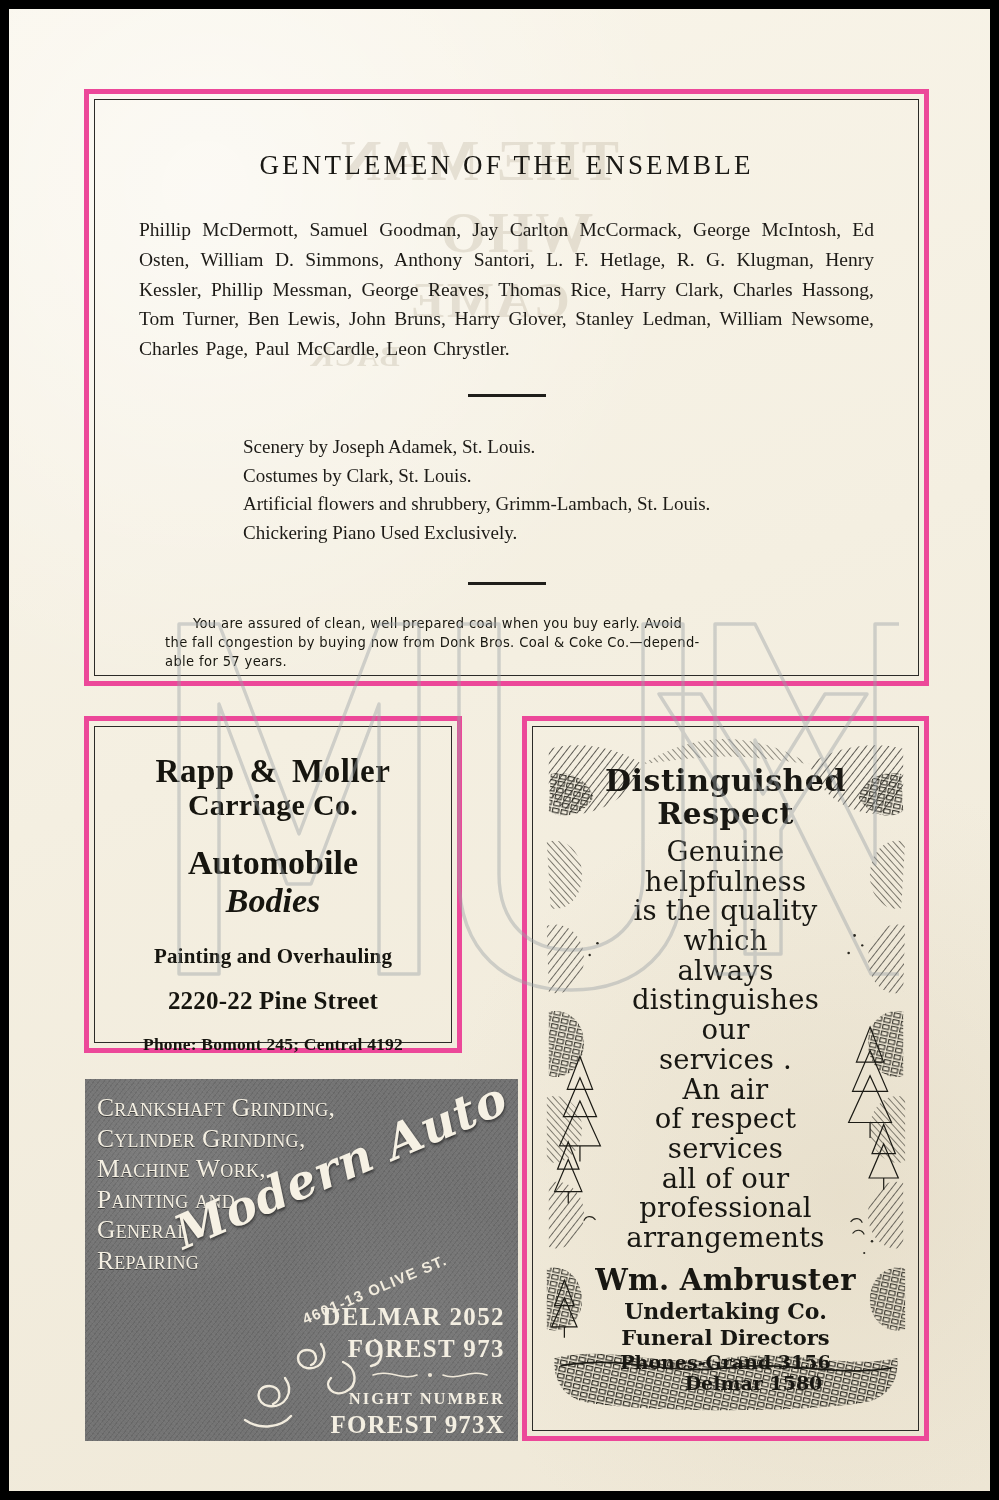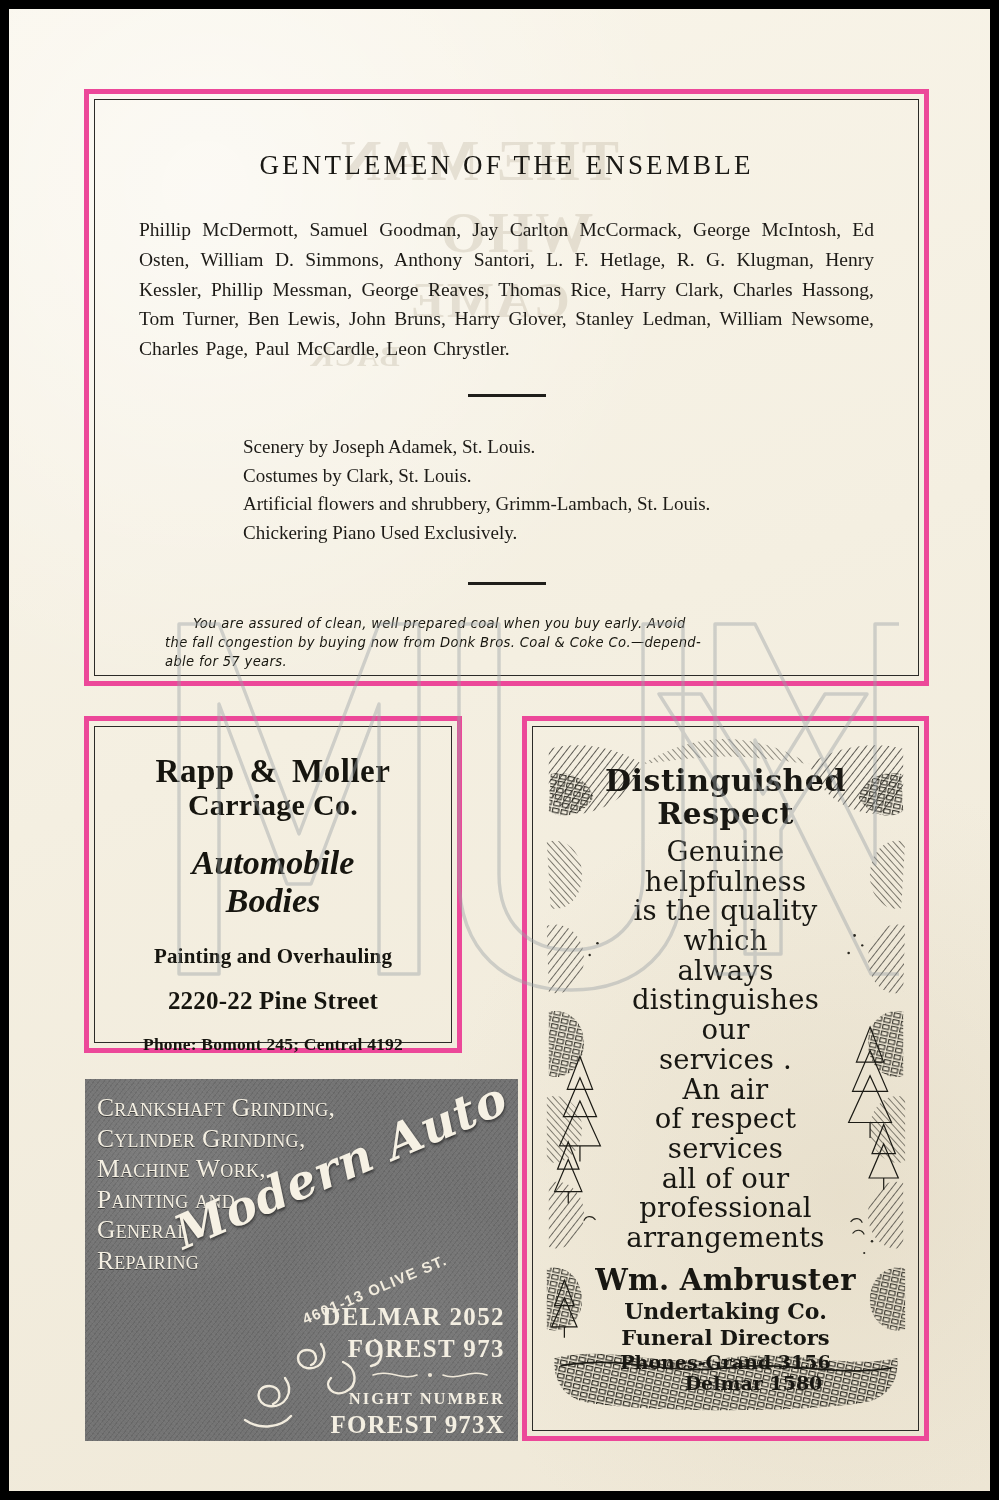"You are assured of clean," .coal-ad { font-style: italic -> none }
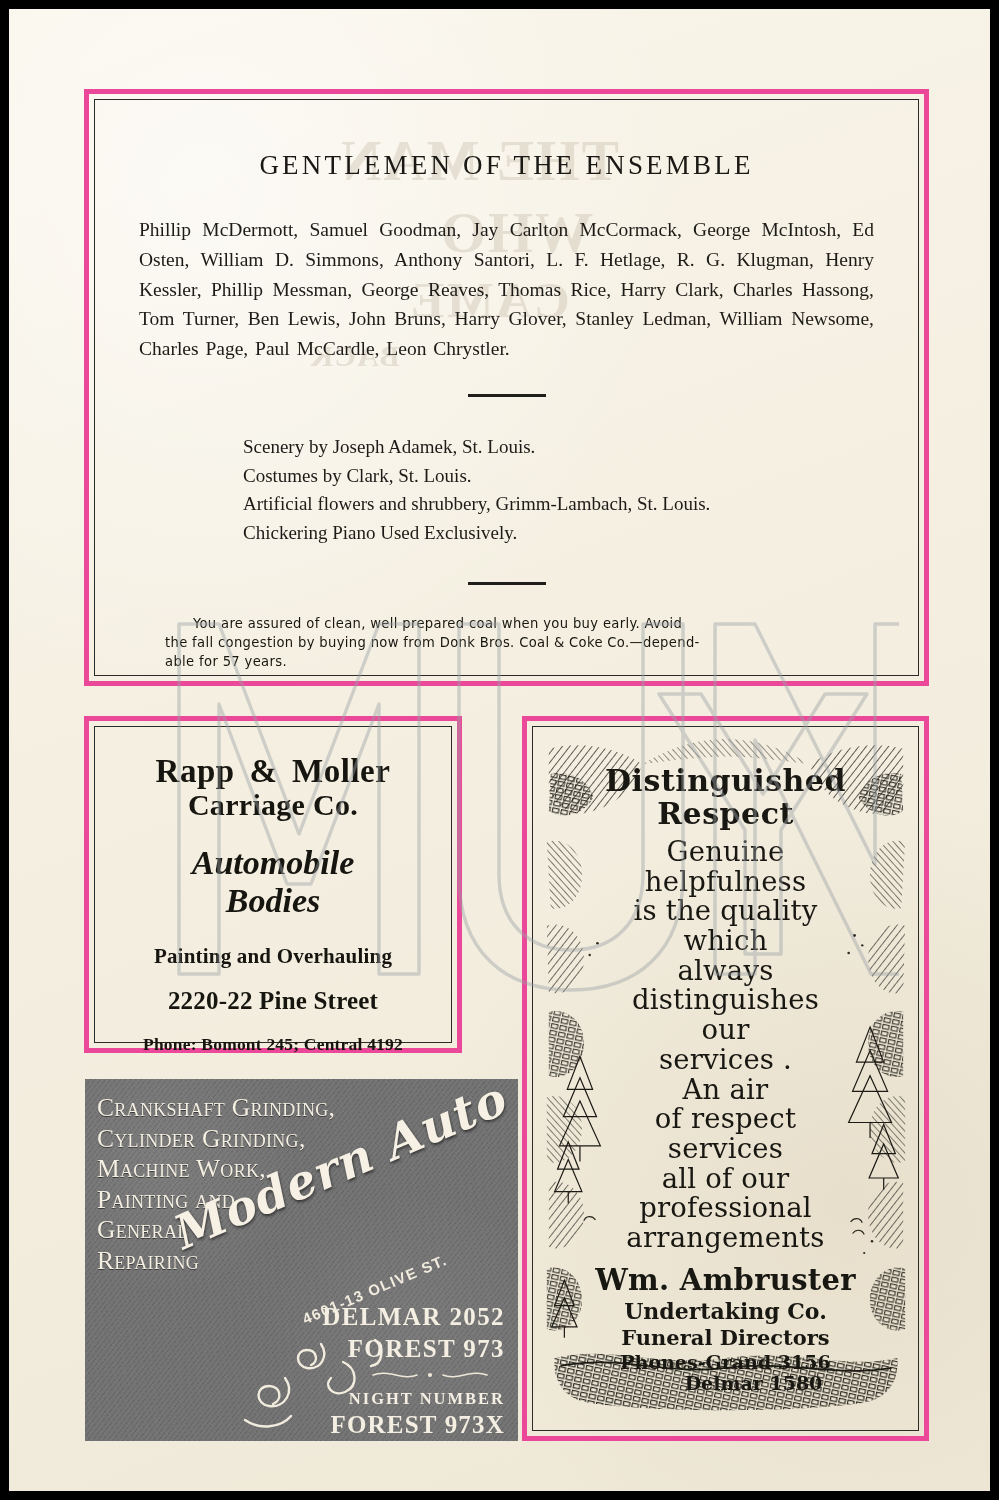"Automobile" .rapp-auto { font-style: italic -> none }
